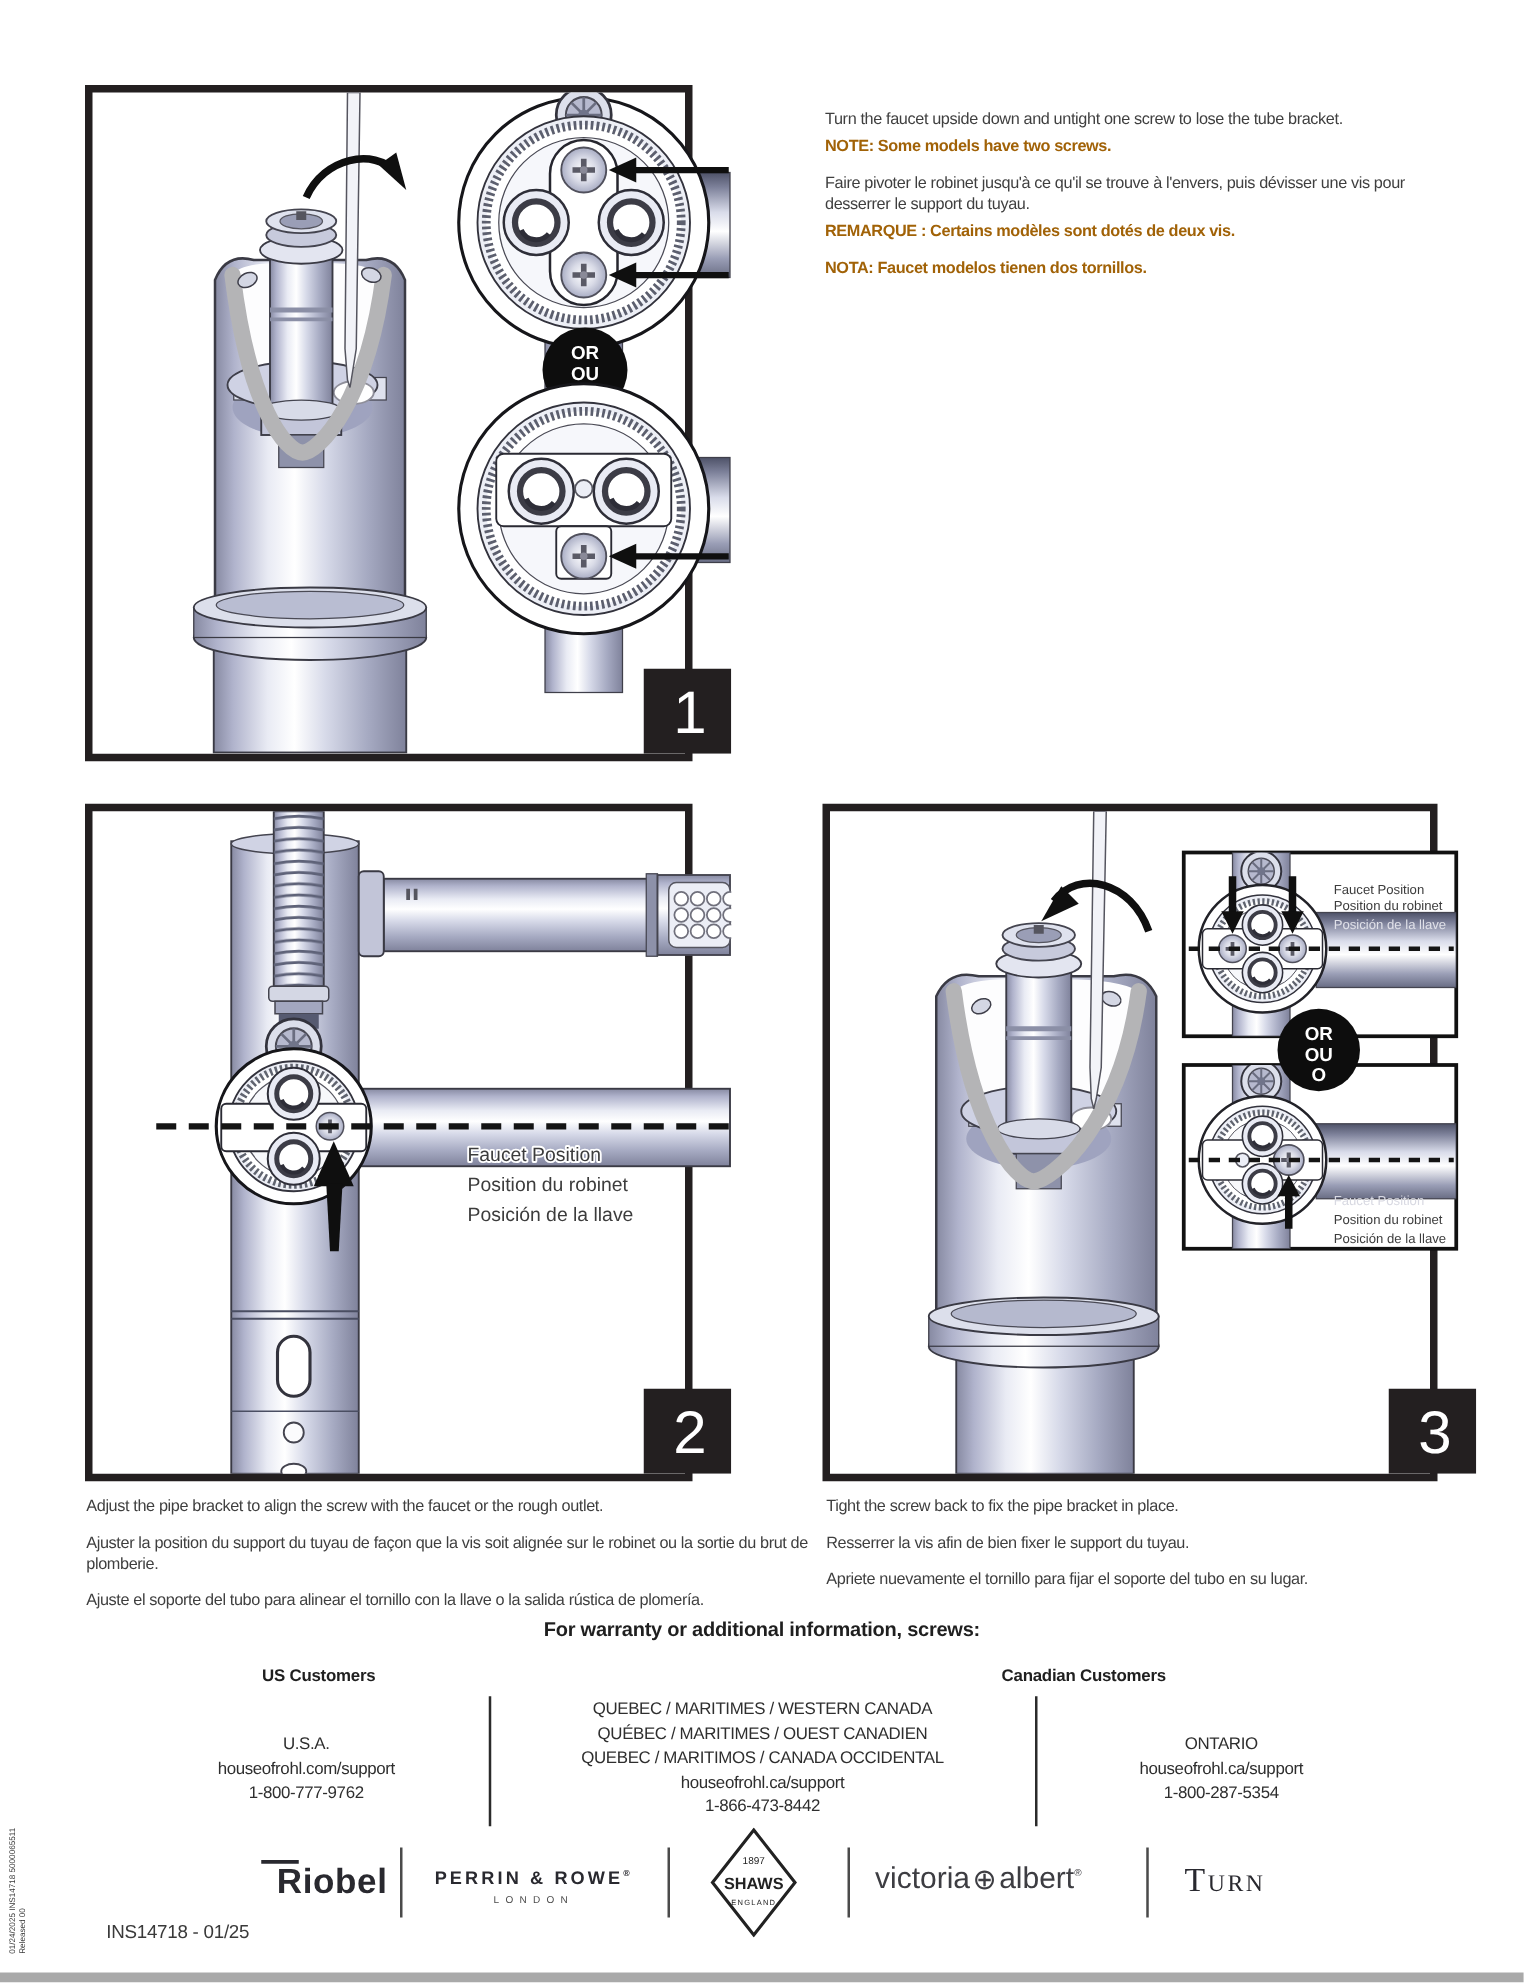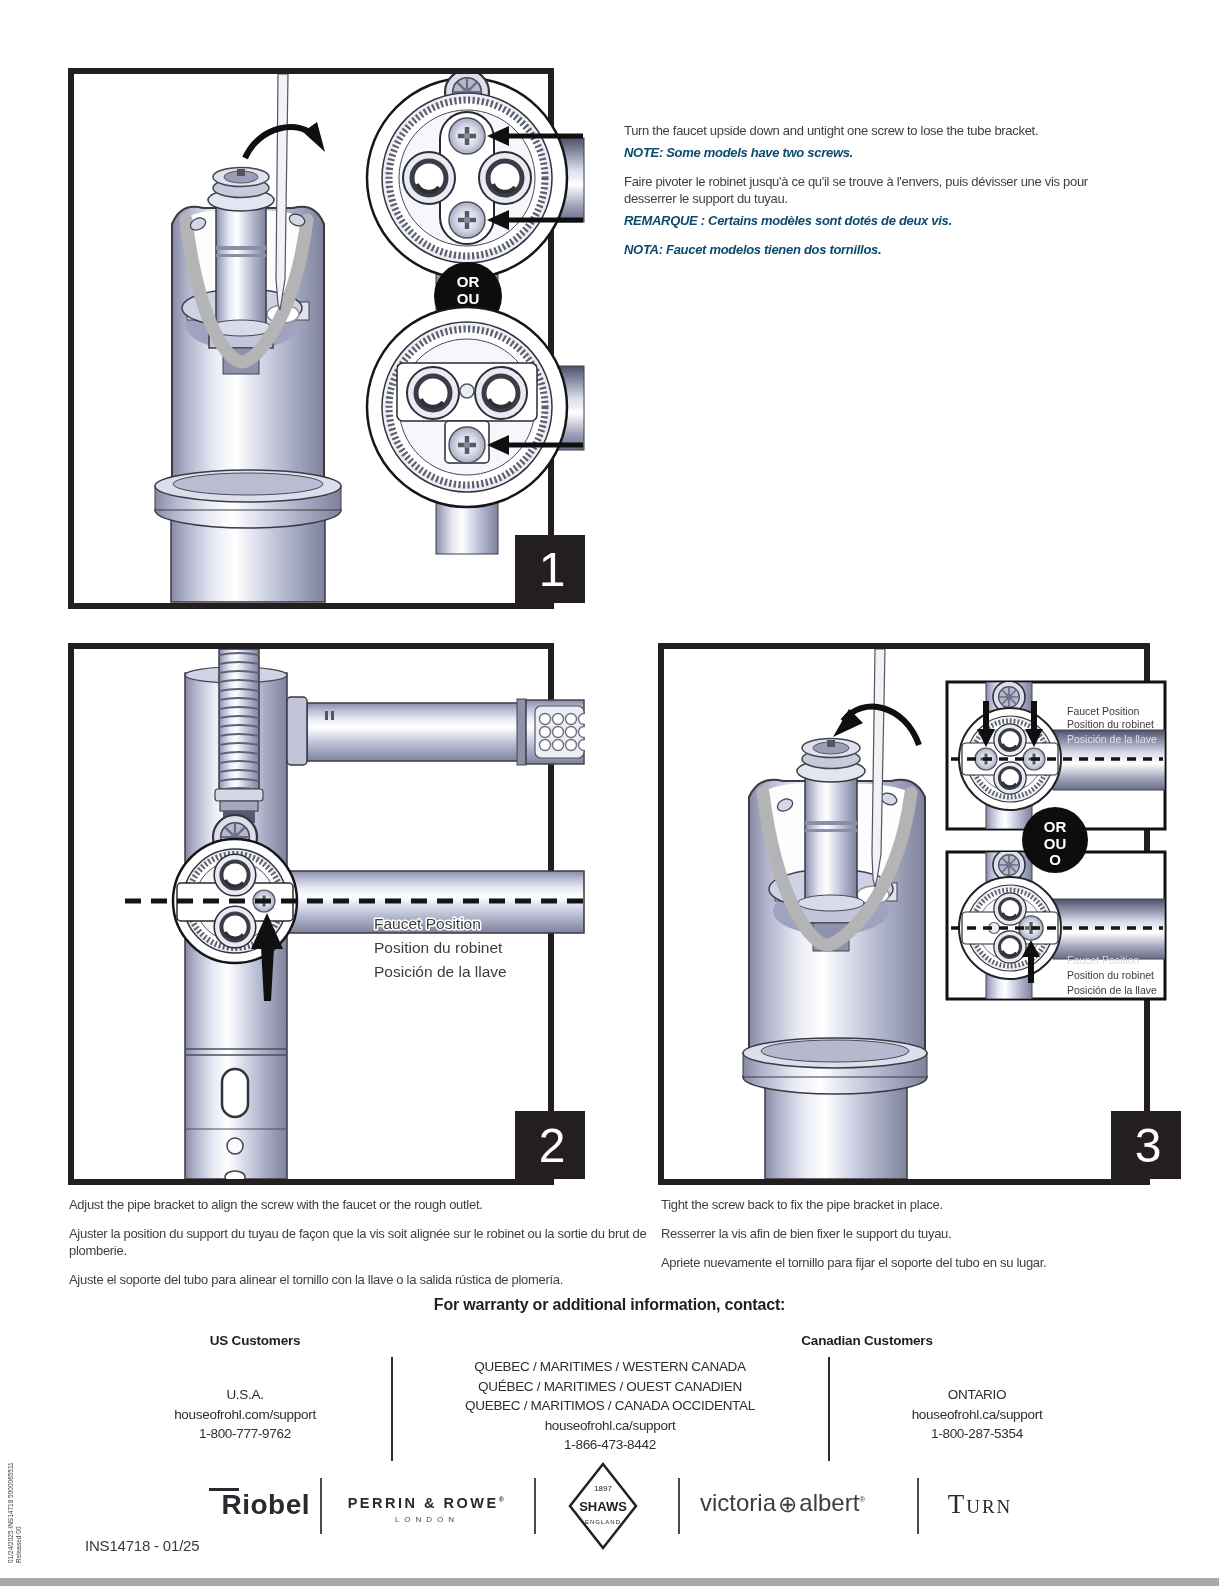"Turn the faucet upside down" #text1 { left: 624px -> 660px; margin-top: 36px -> none }
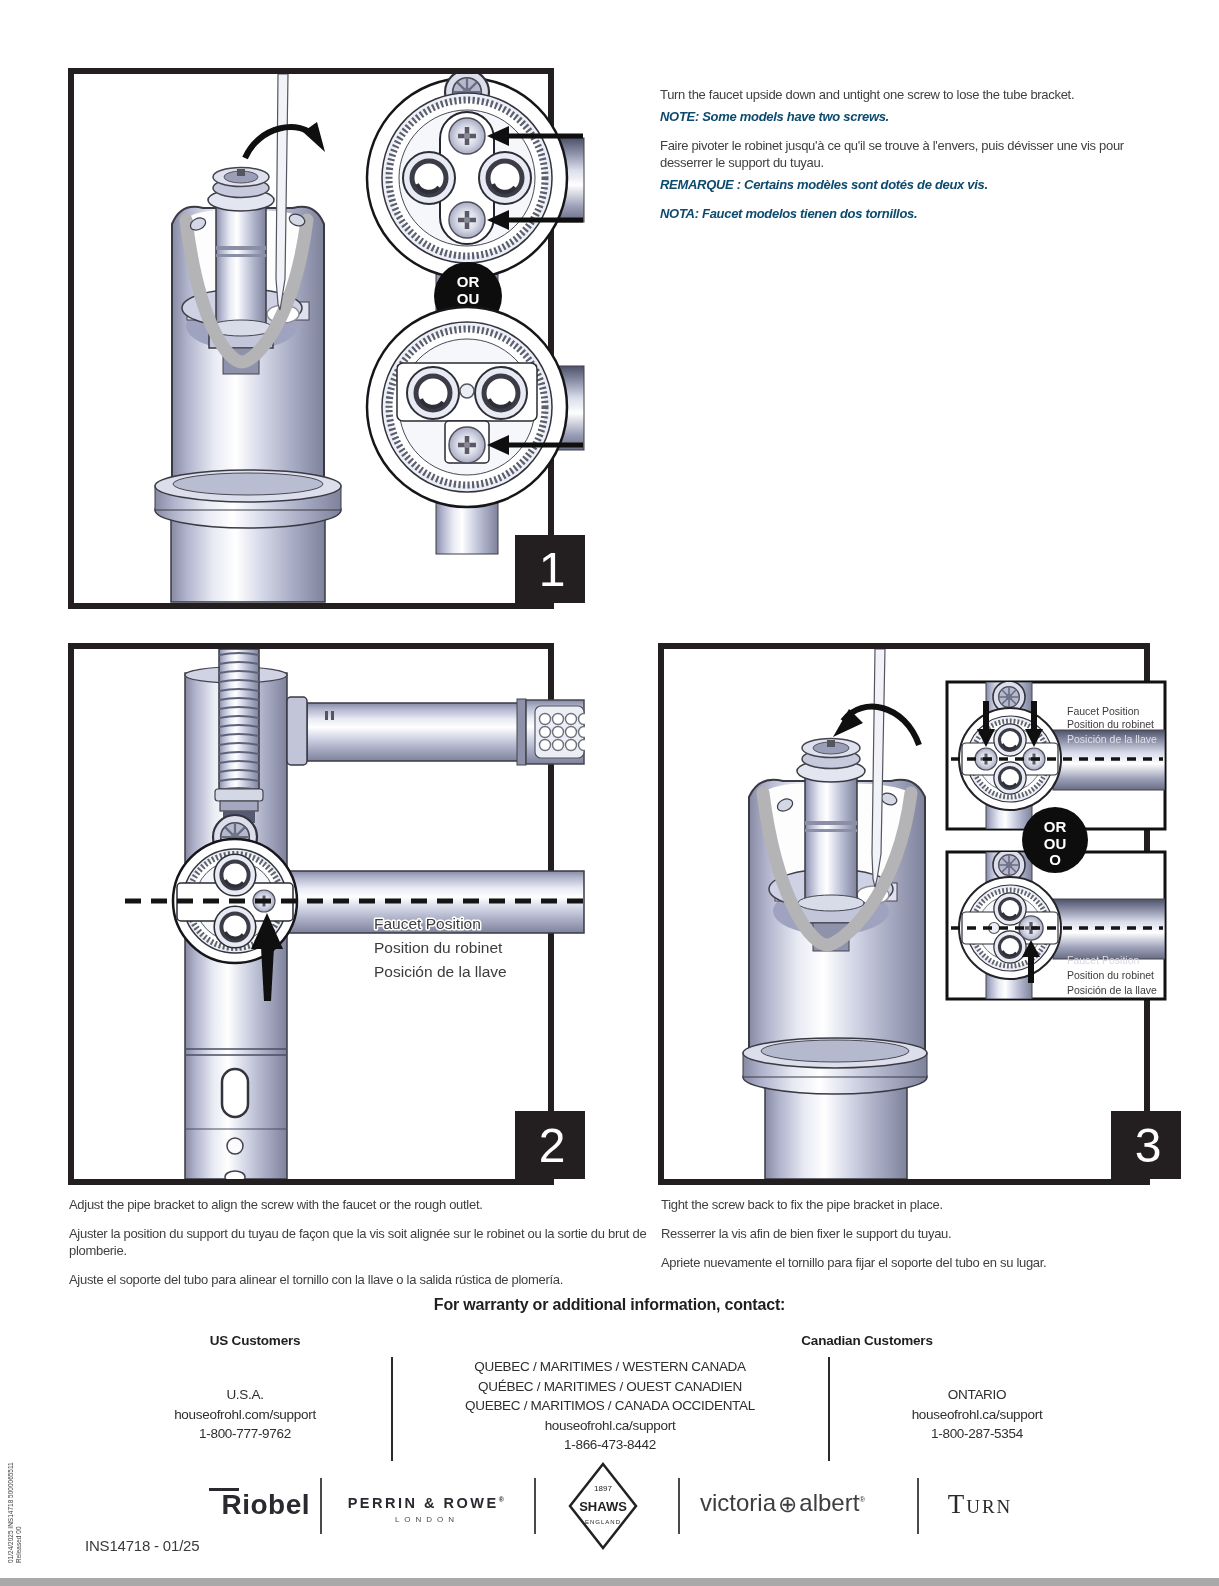"NOTE: Some models have two" .step-text p.note { color: #0c4a6e -> #a16207; font-style: italic -> none }
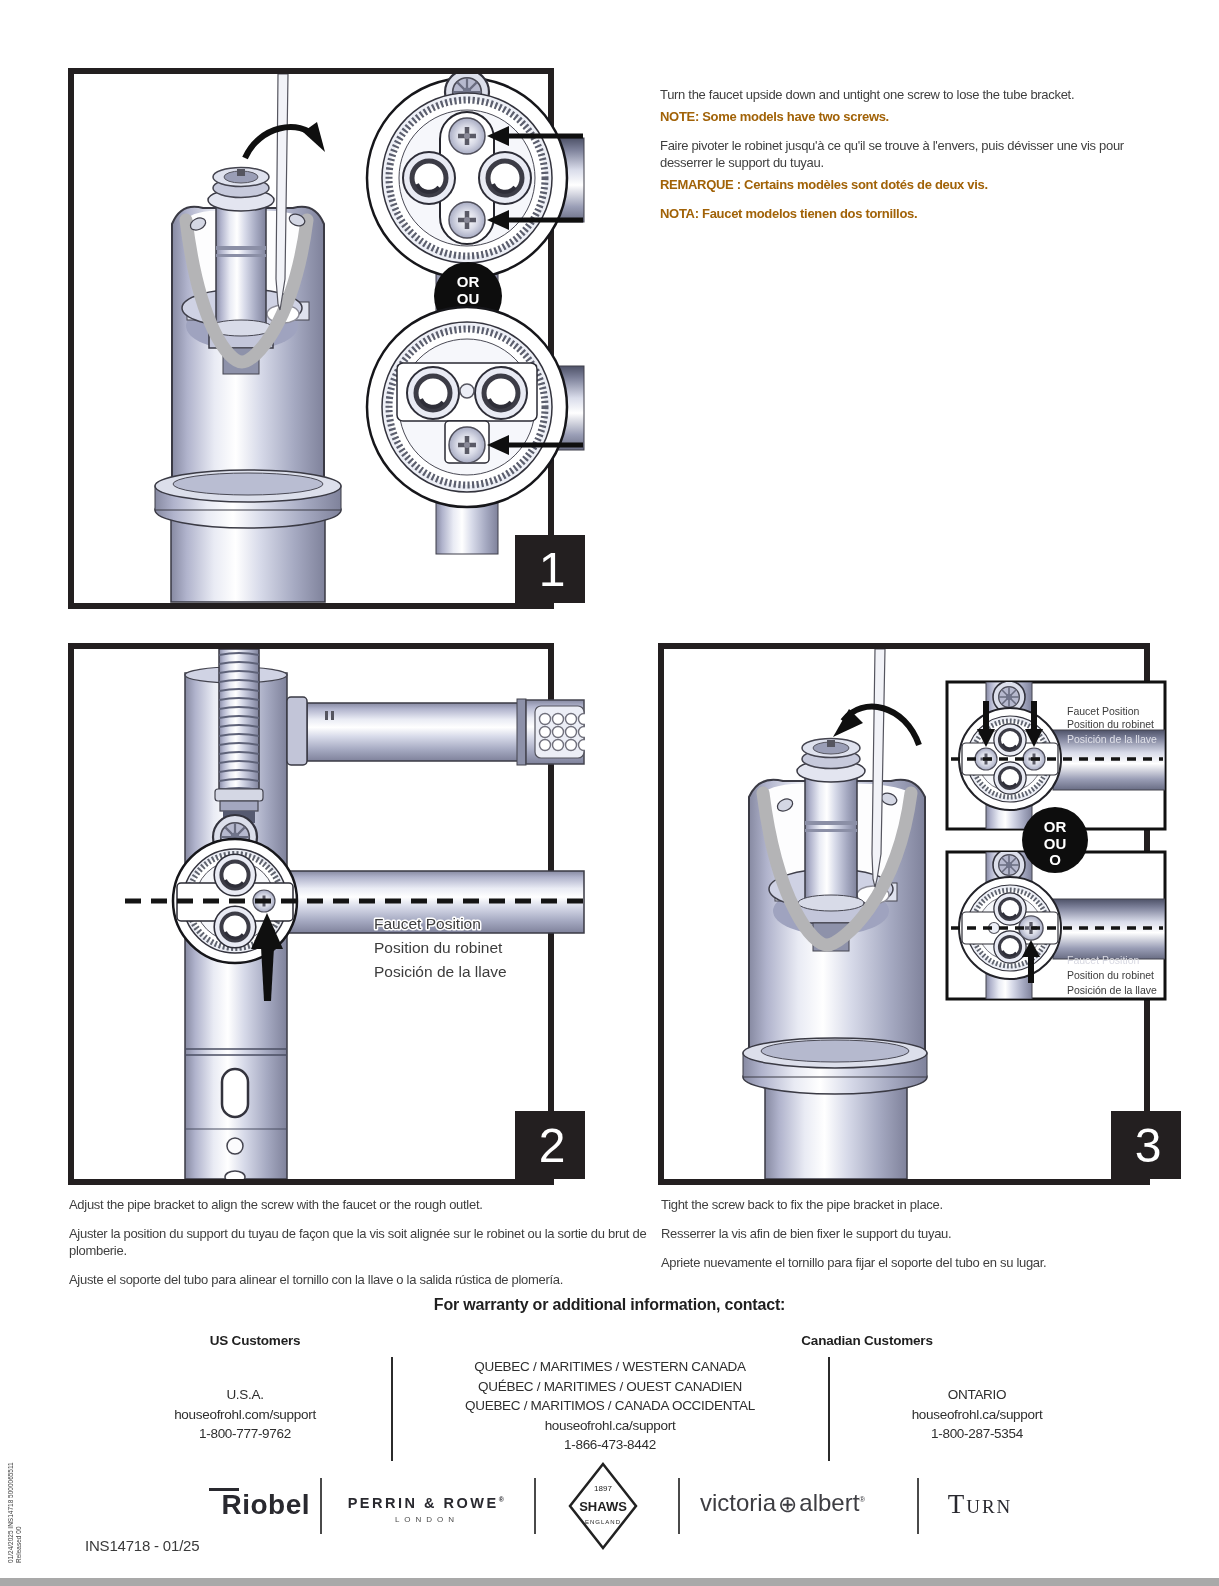"For warranty or additional information," div.warranty-title { text: contact -> screws }
